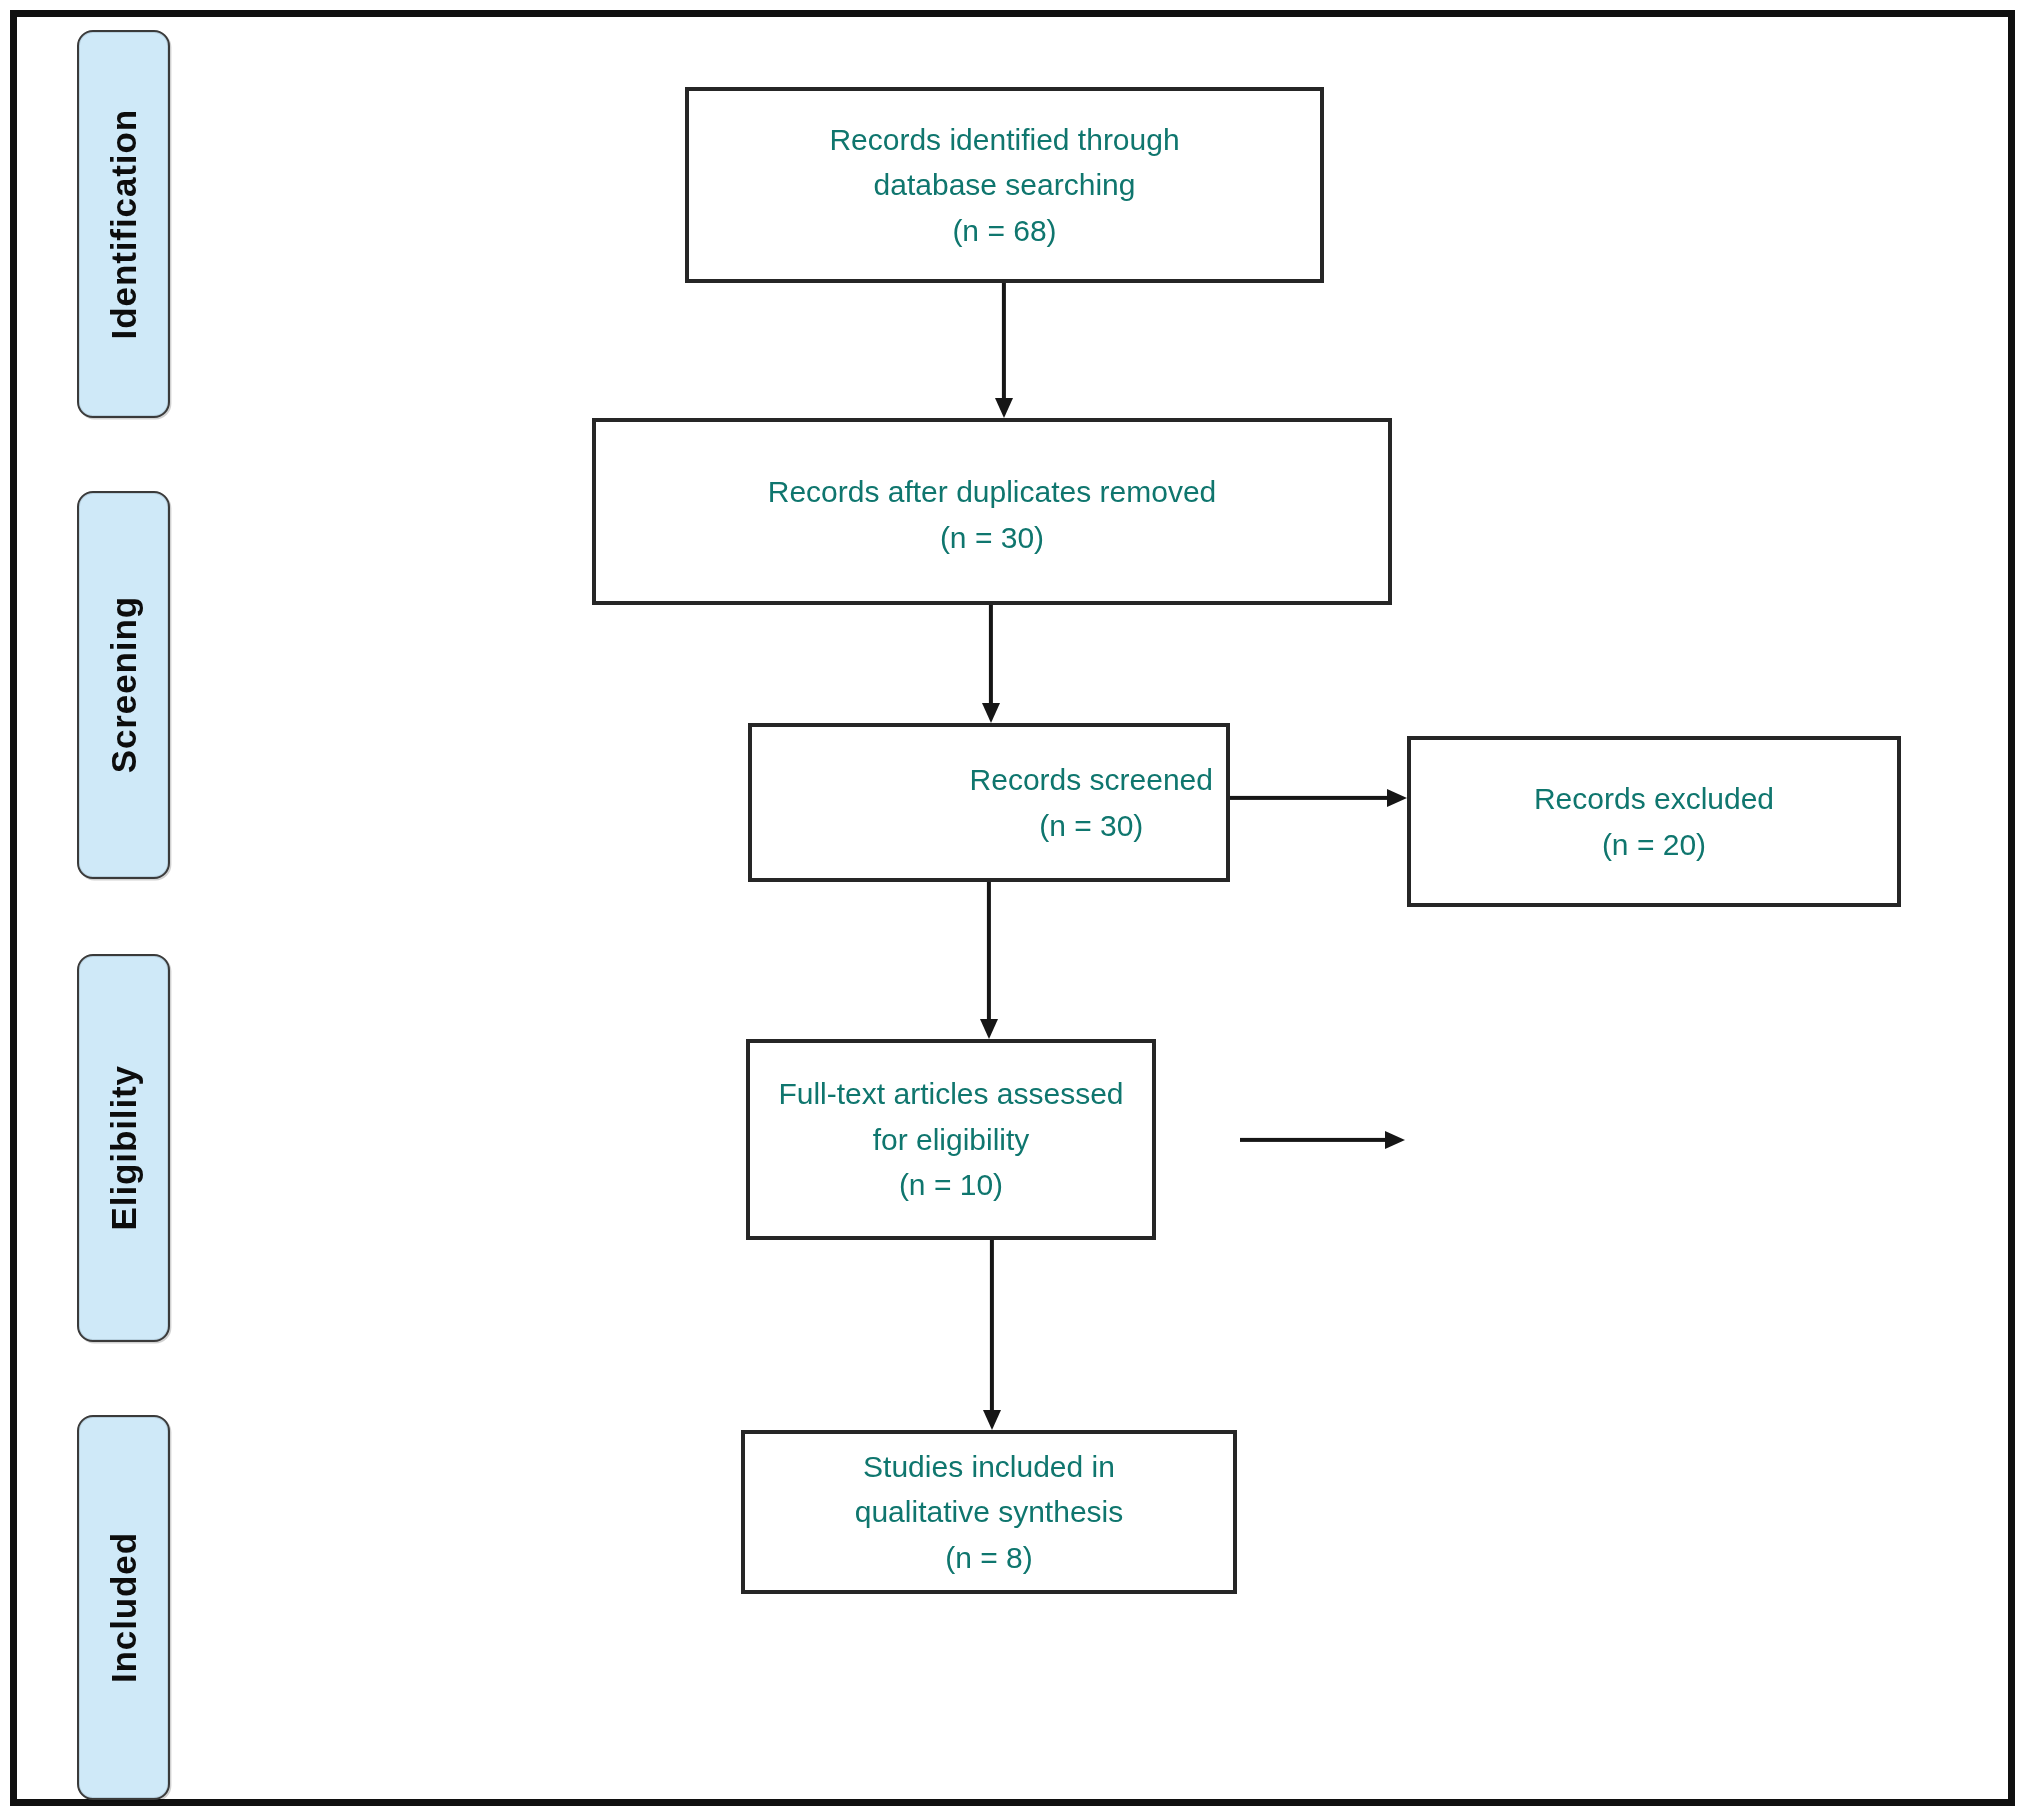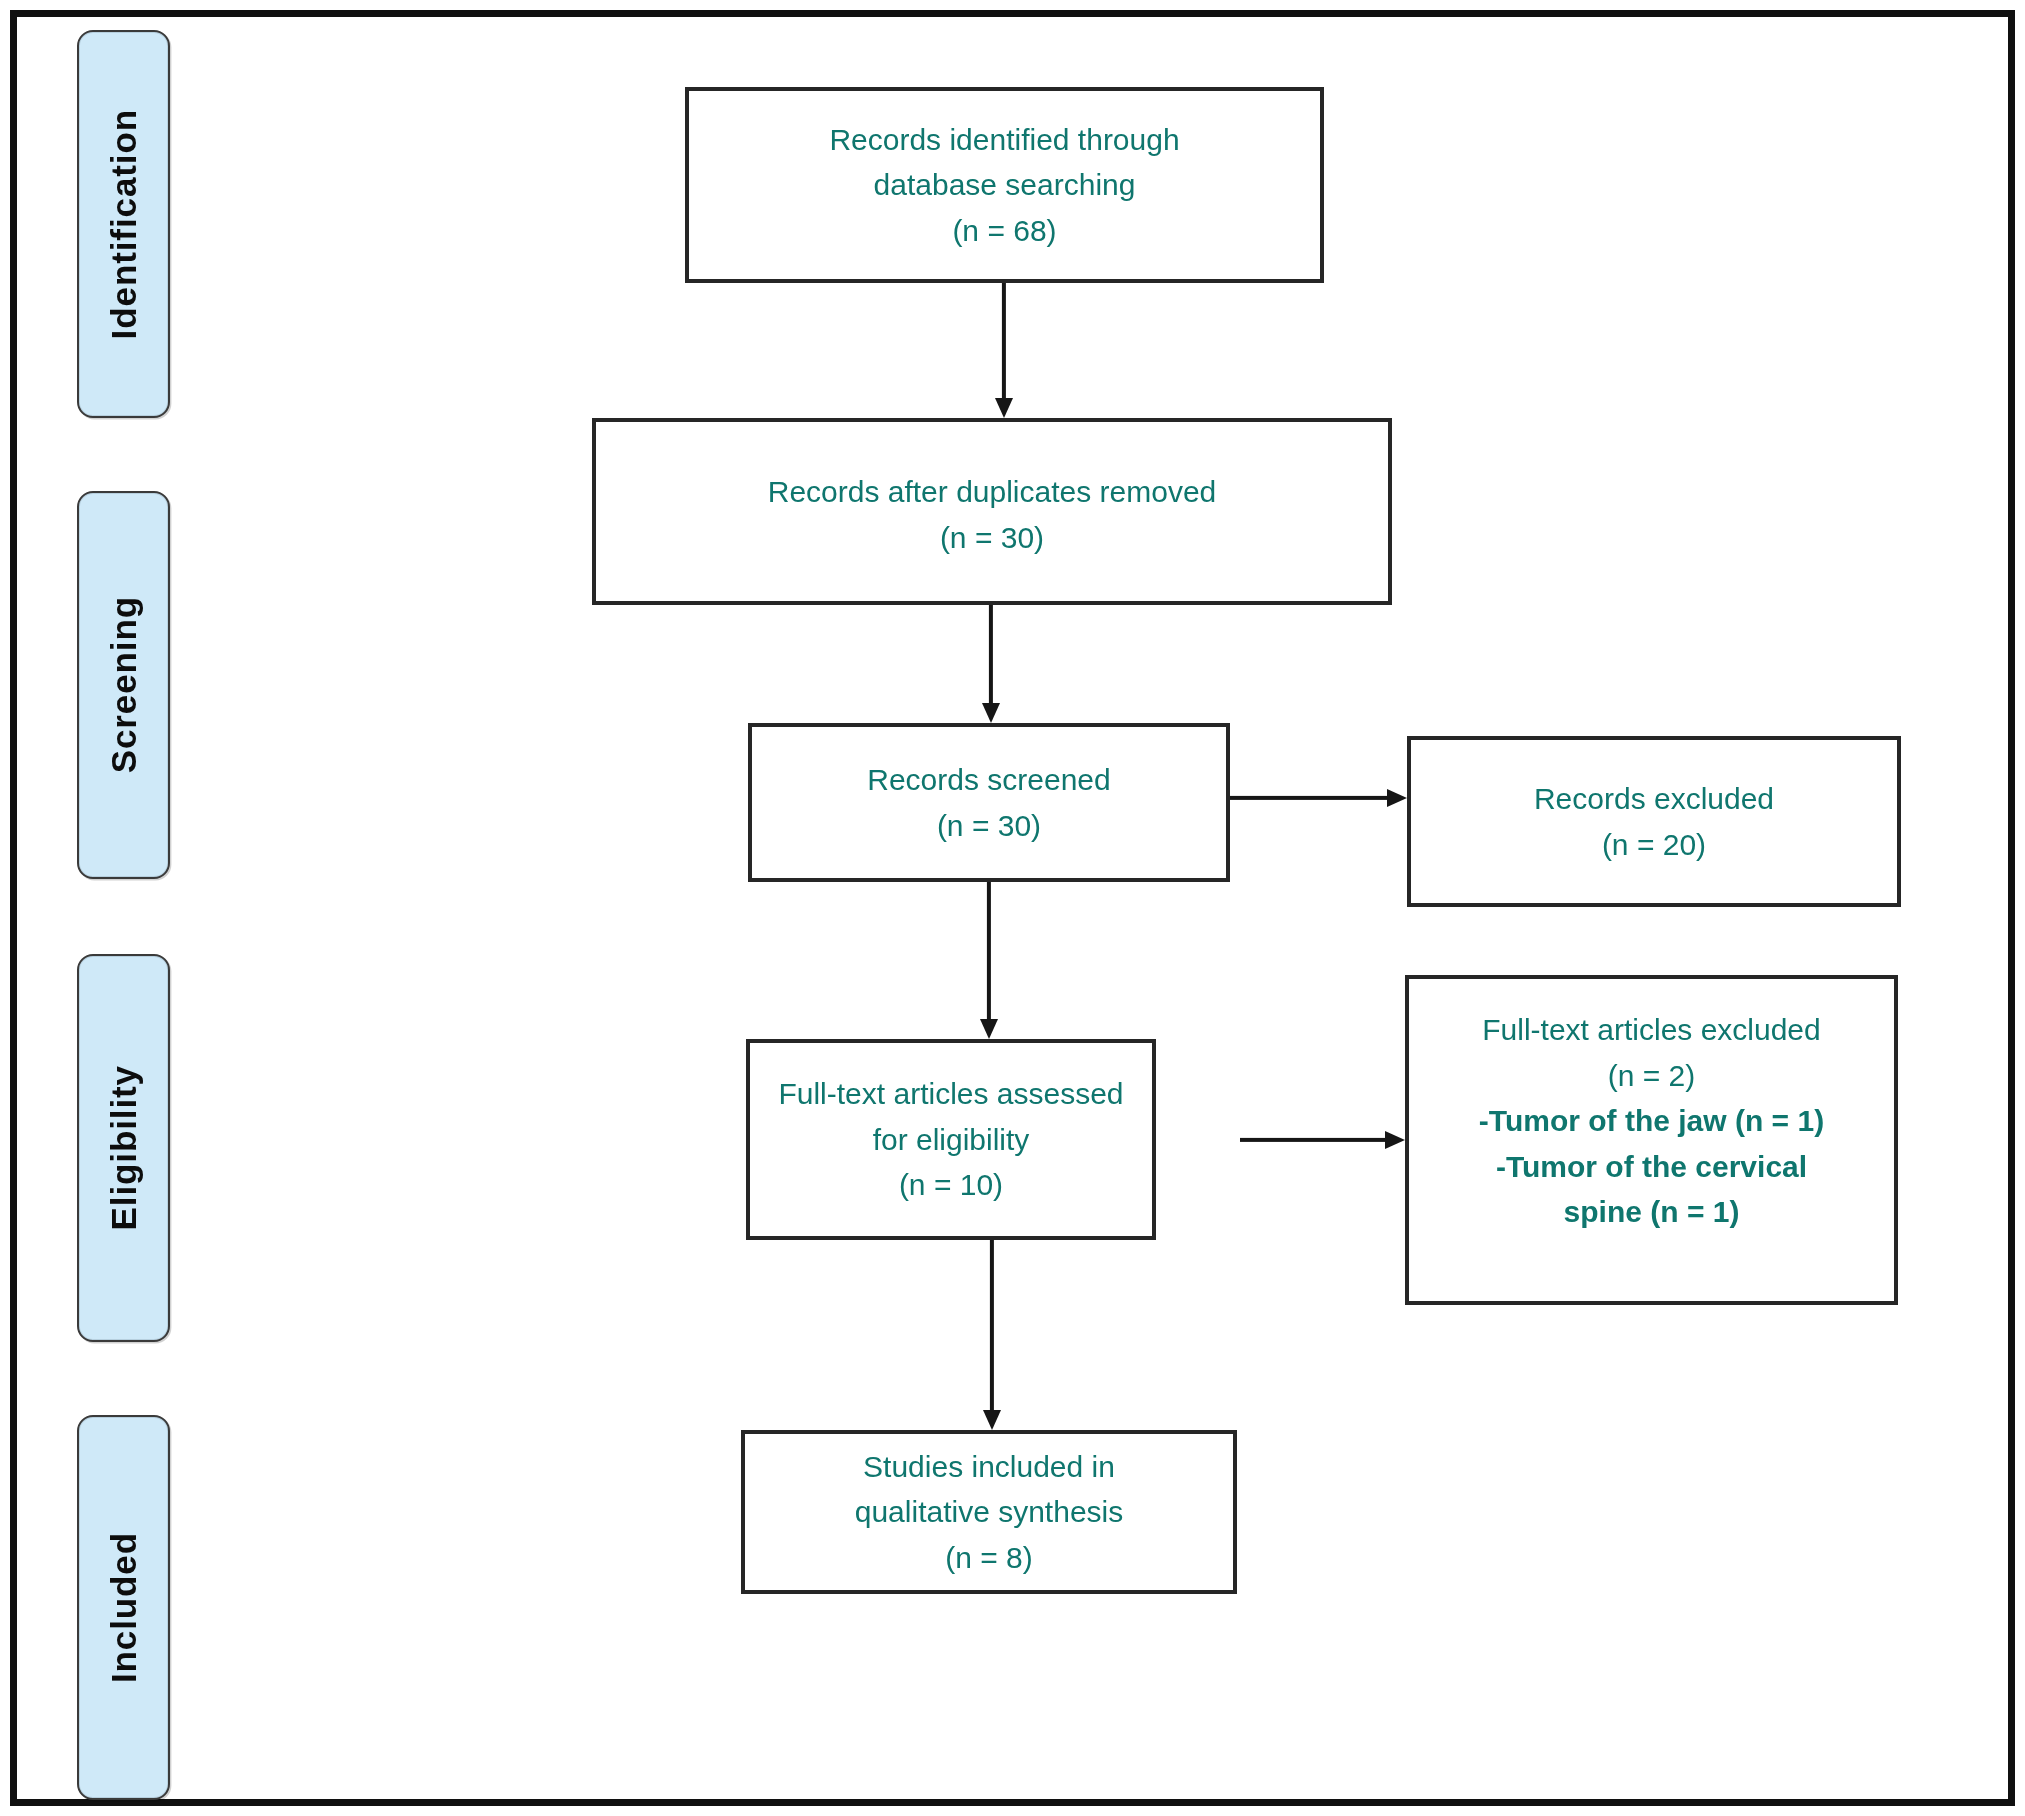"Records screened" div.fbox { align-items: none -> flex-end }
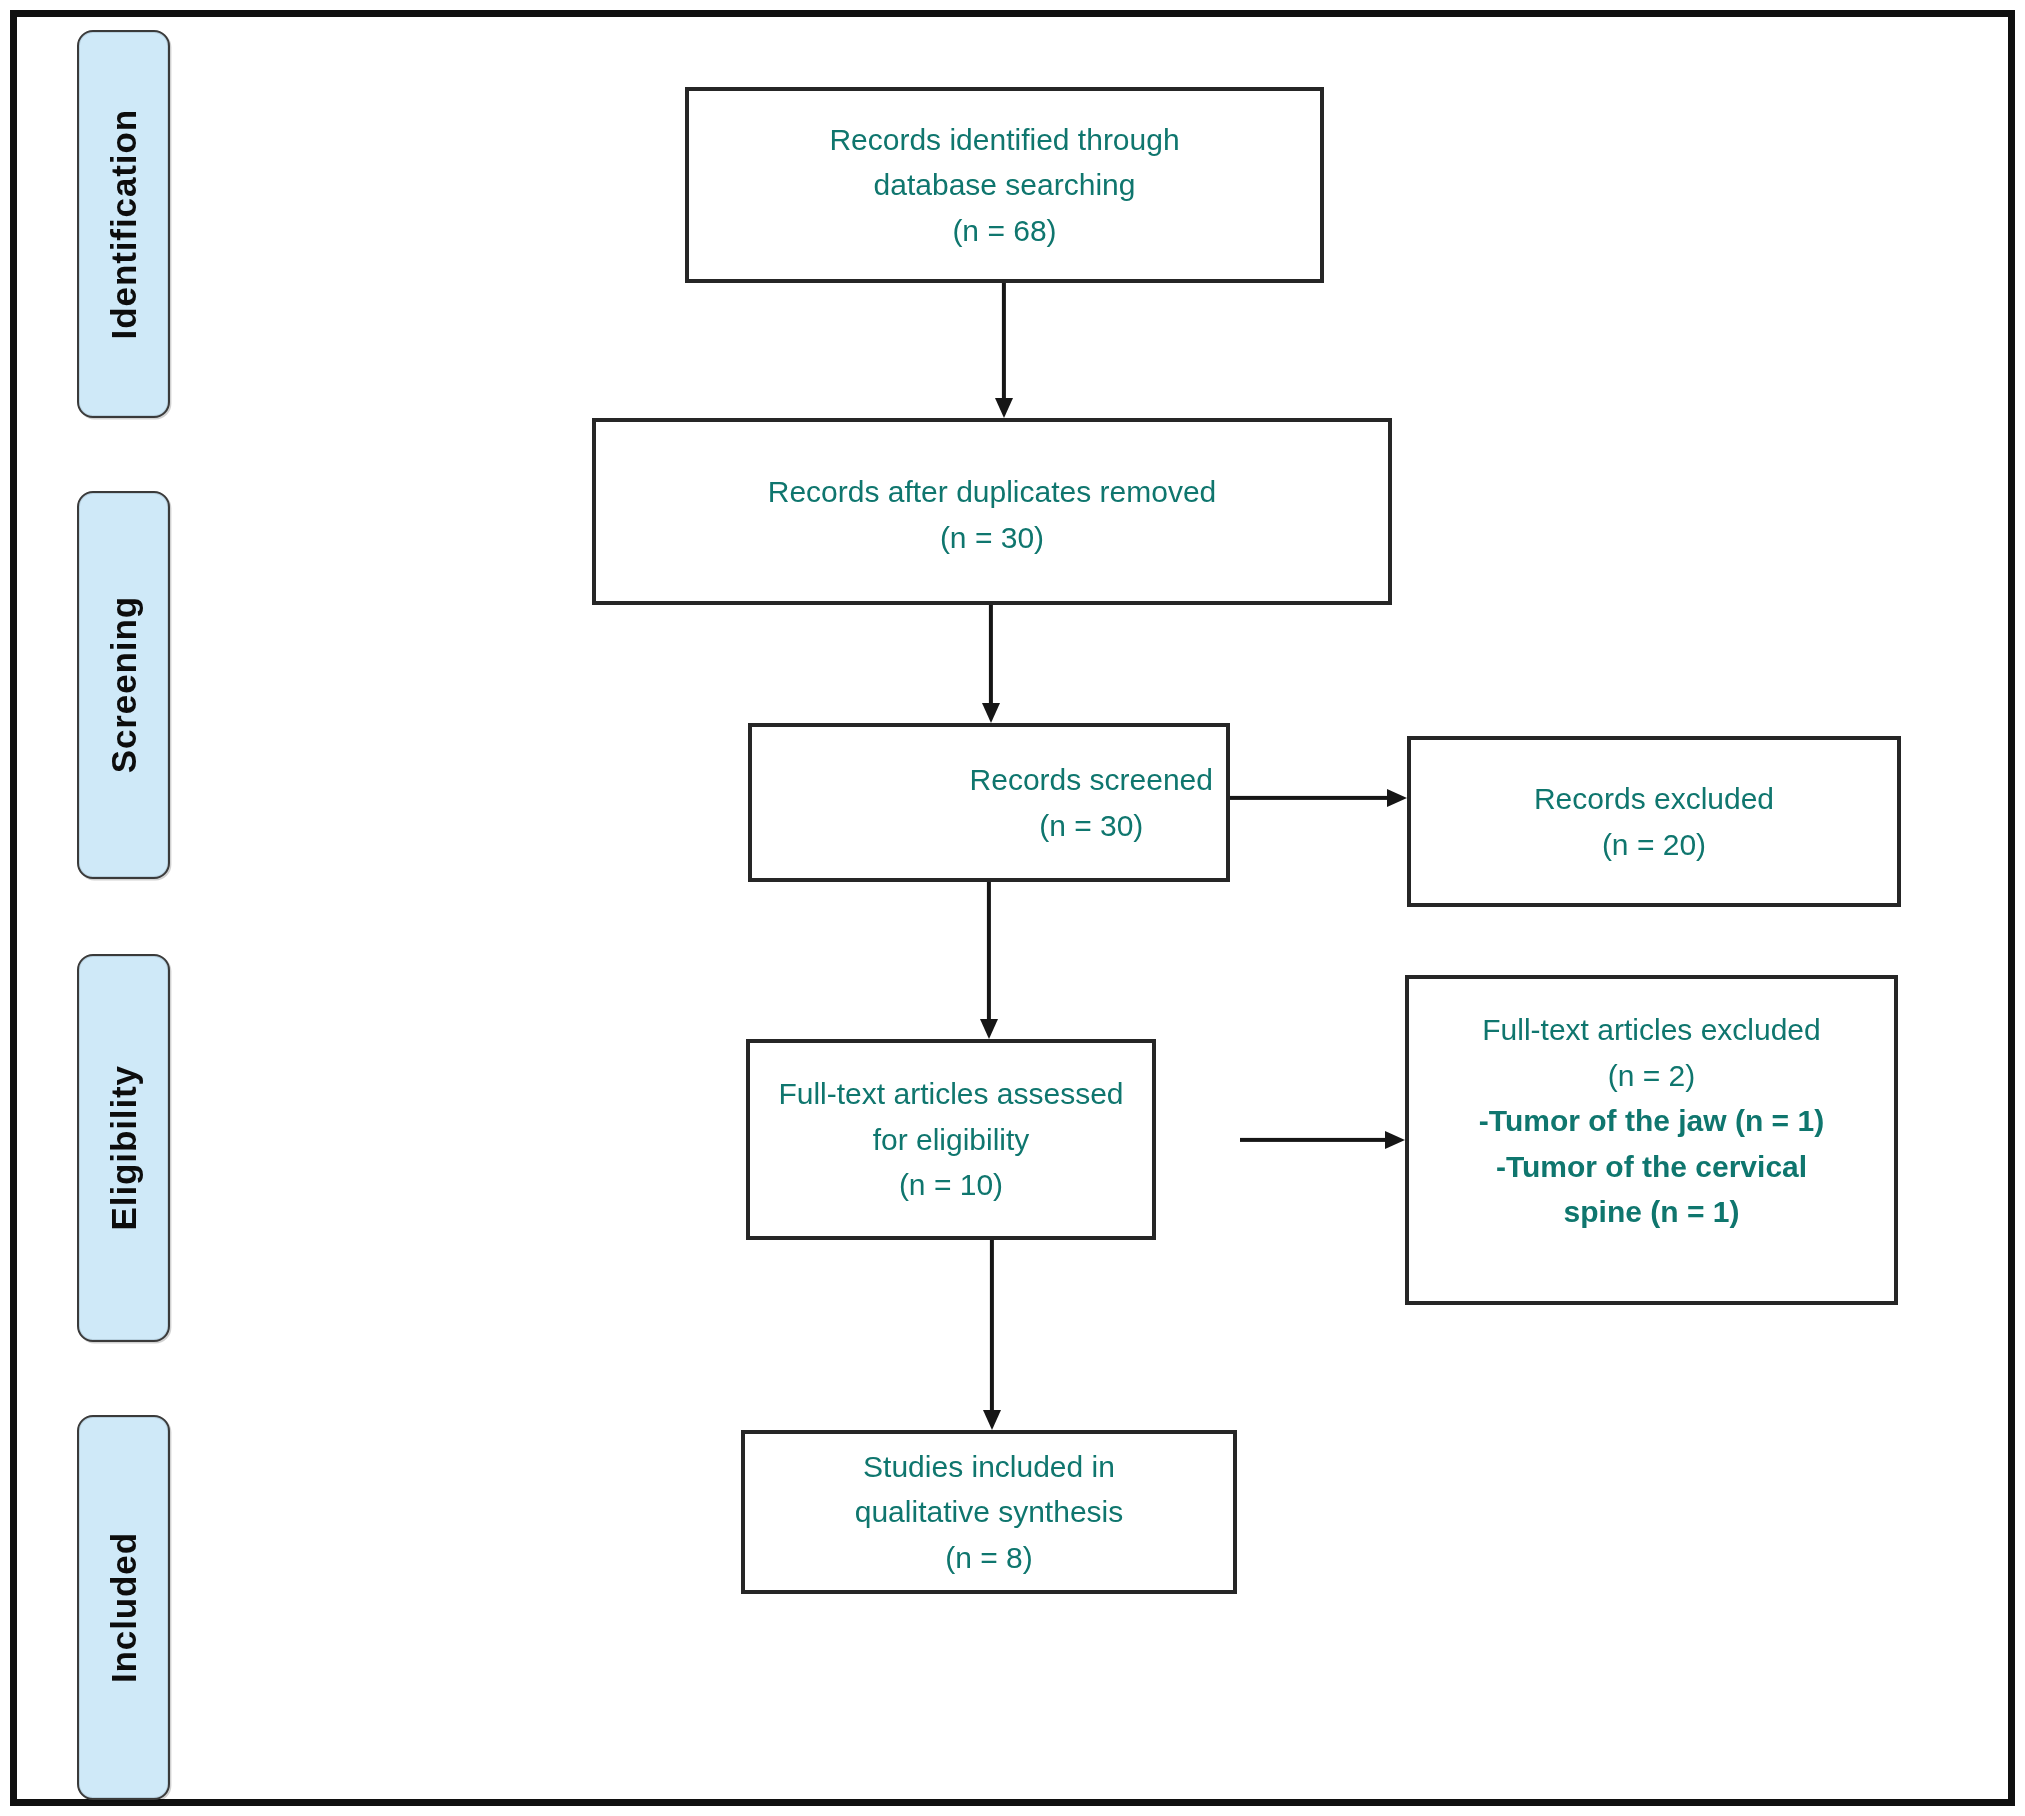"Full-text articles excluded" div.fbox { html: <div> <span>Full-text articles excluded (n = 2)</span> <span>-Tumor of the jaw (n = 1) -Tumor of the cervical spine (n = 1)</span> </div> -> none }
